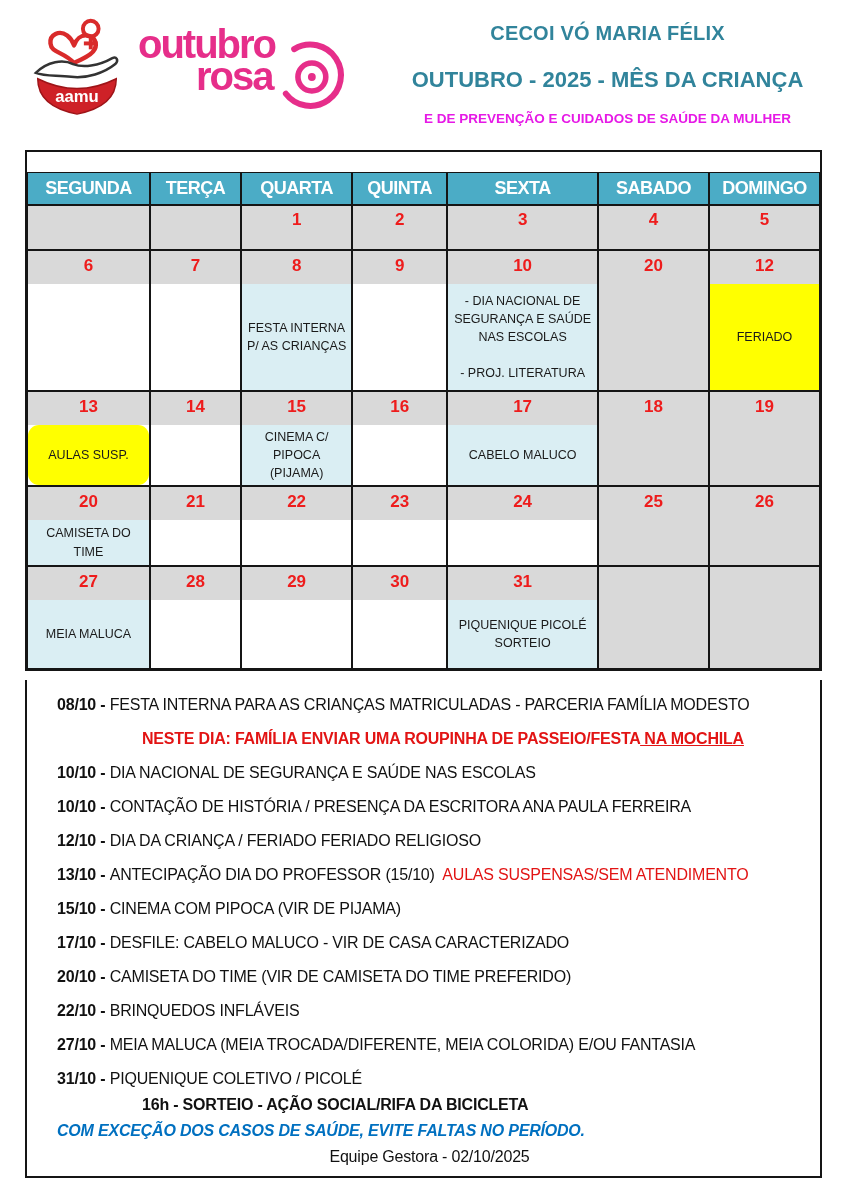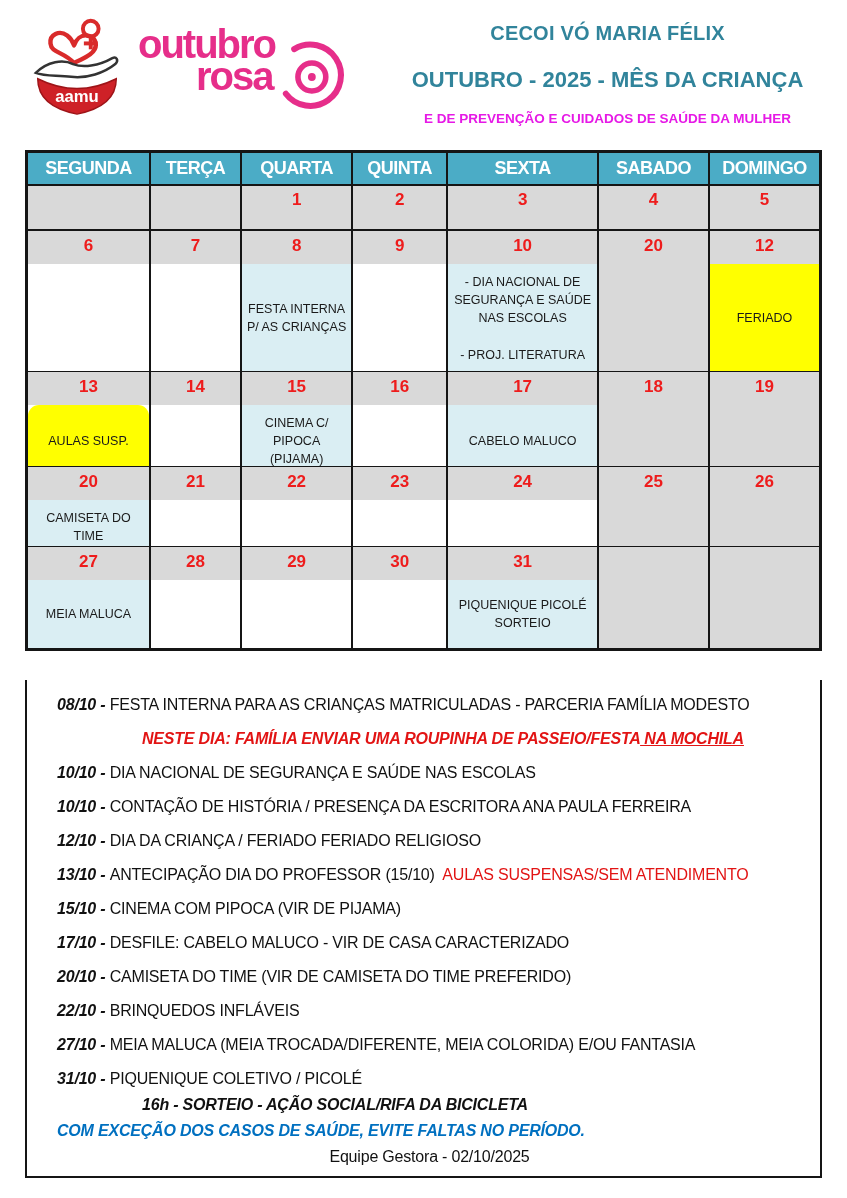"SEGUNDA" .weekday-cell { margin-top: none -> 20px }
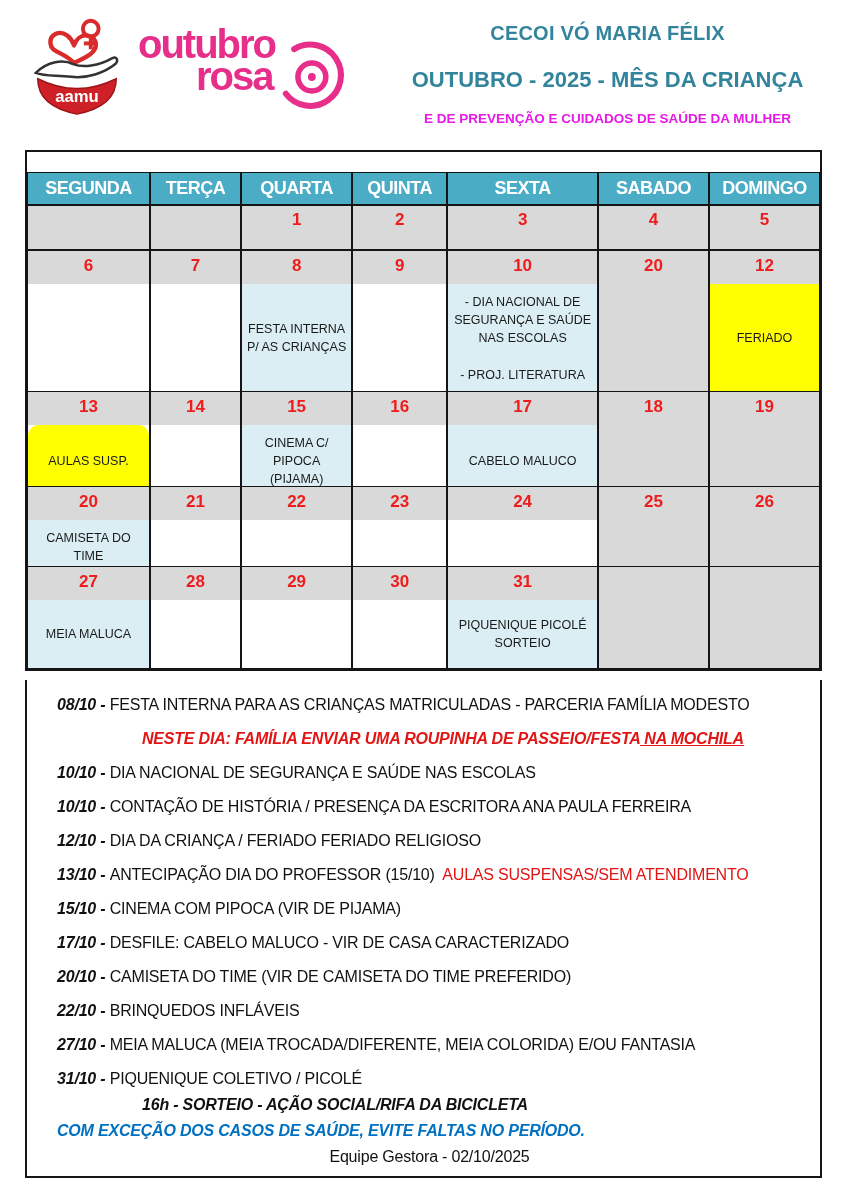"- DIA NACIONAL DE" .cellbody { padding: 9px 3px -> 3px 3px }
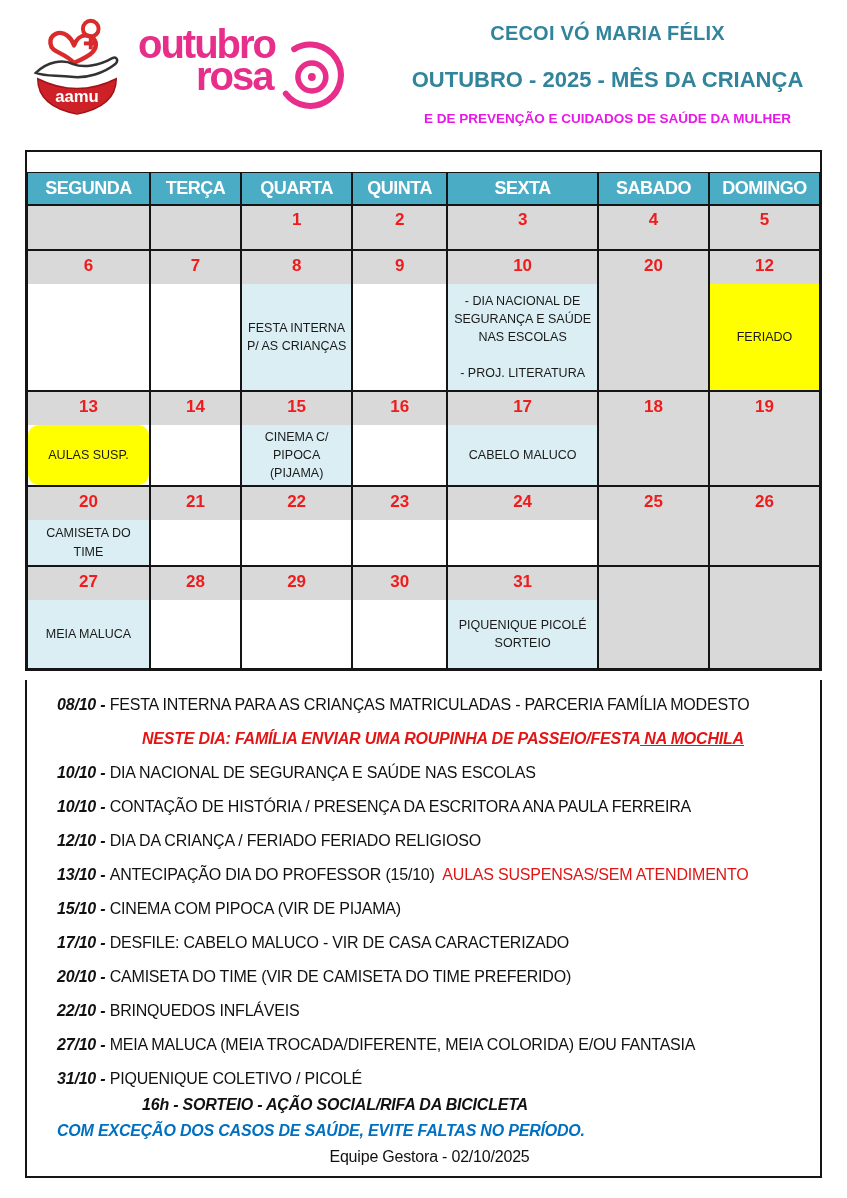"08/10 -" .b { font-style: italic -> none }
